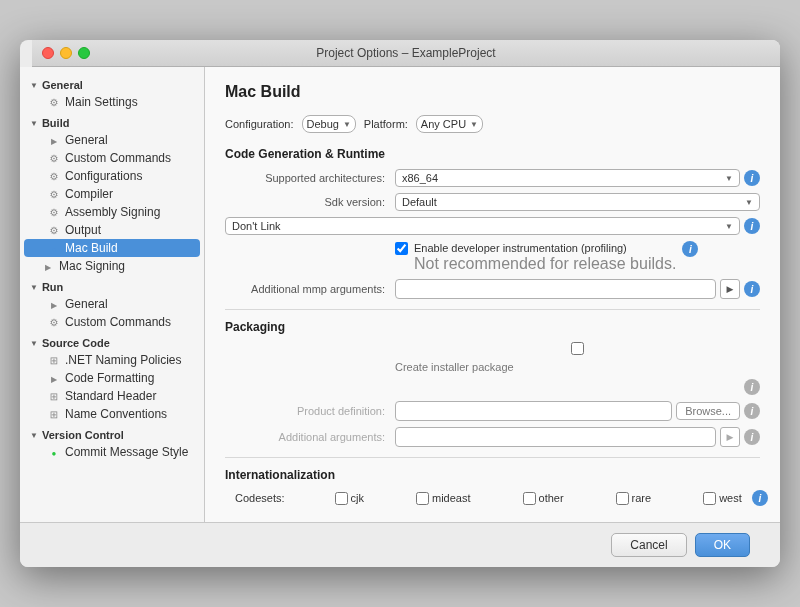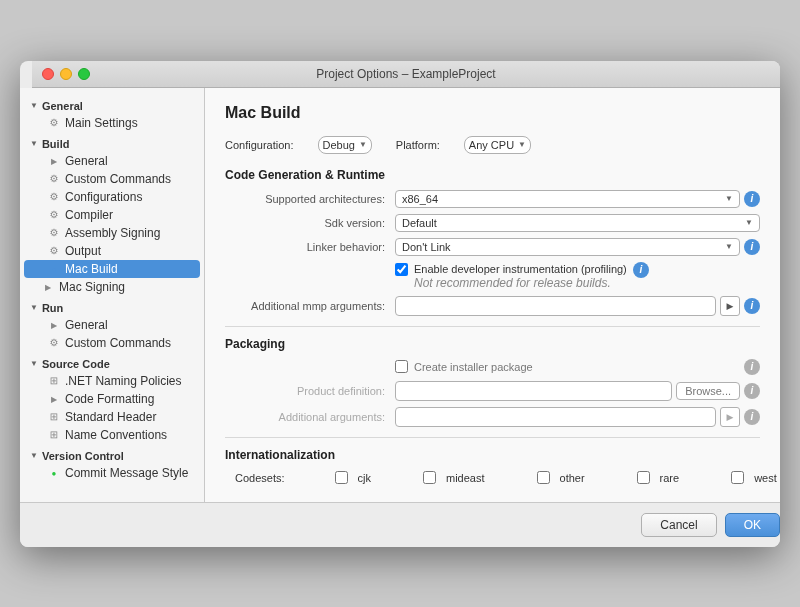"Configuration:" .config-row { gap: 24px -> 8px }
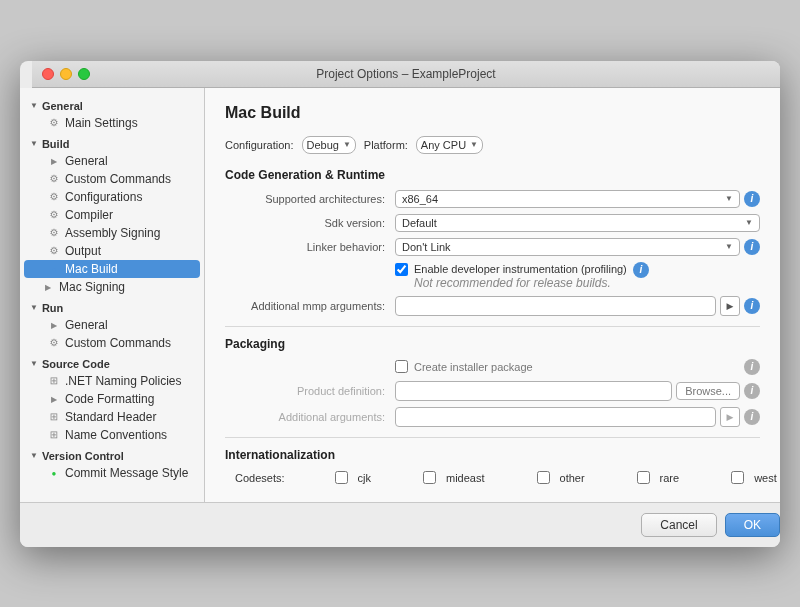"Linker behavior:" div.form-label { html: <div>Linker behavior:</div> -> none }
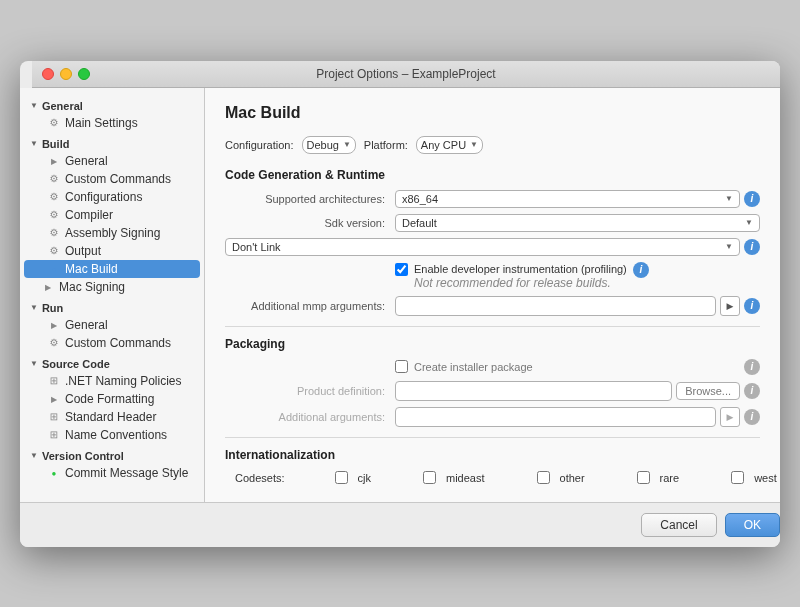"Not recommended for release builds." .checkbox-sublabel { font-size: 12px -> 16px; font-style: italic -> none }
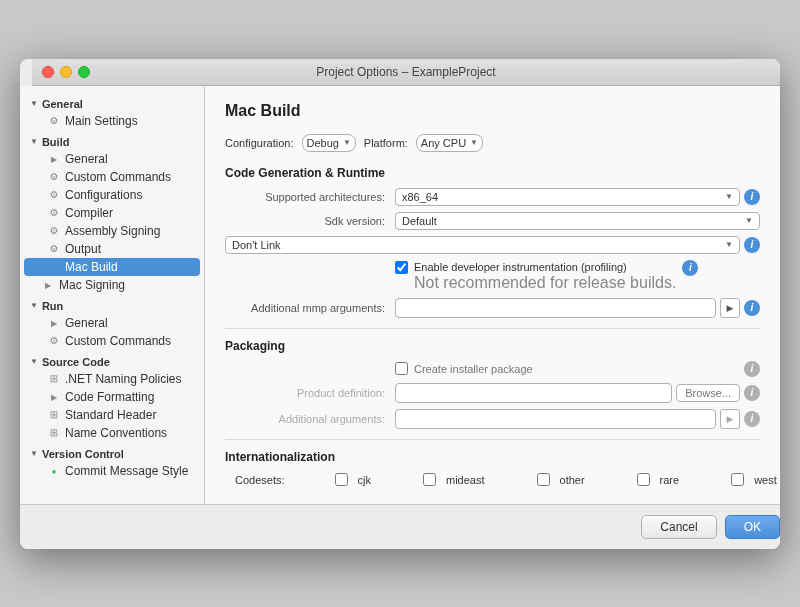"Create installer package" .packaging-row { align-items: center -> none; flex-direction: none -> column }
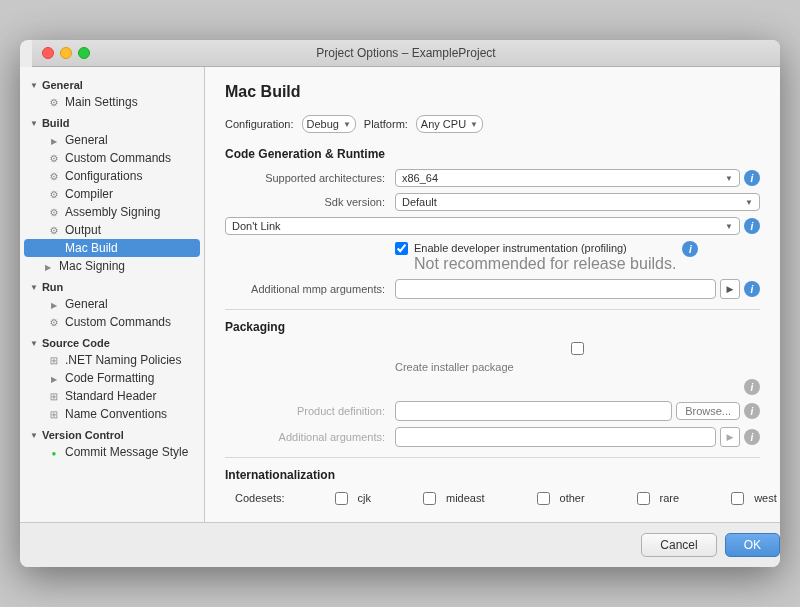"cjk" .codeset-item { gap: 10px -> 3px }
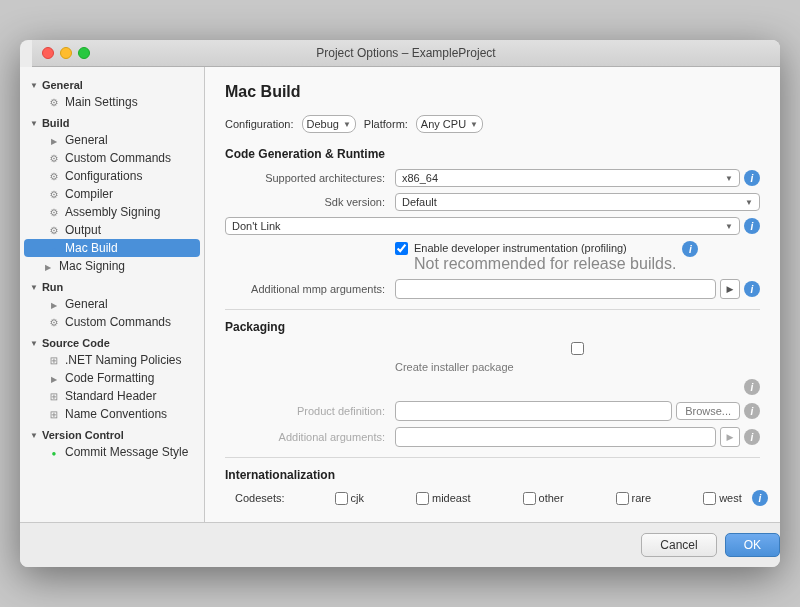"Cancel" .bottom-bar { padding: 10px 0 -> 10px 30px }
